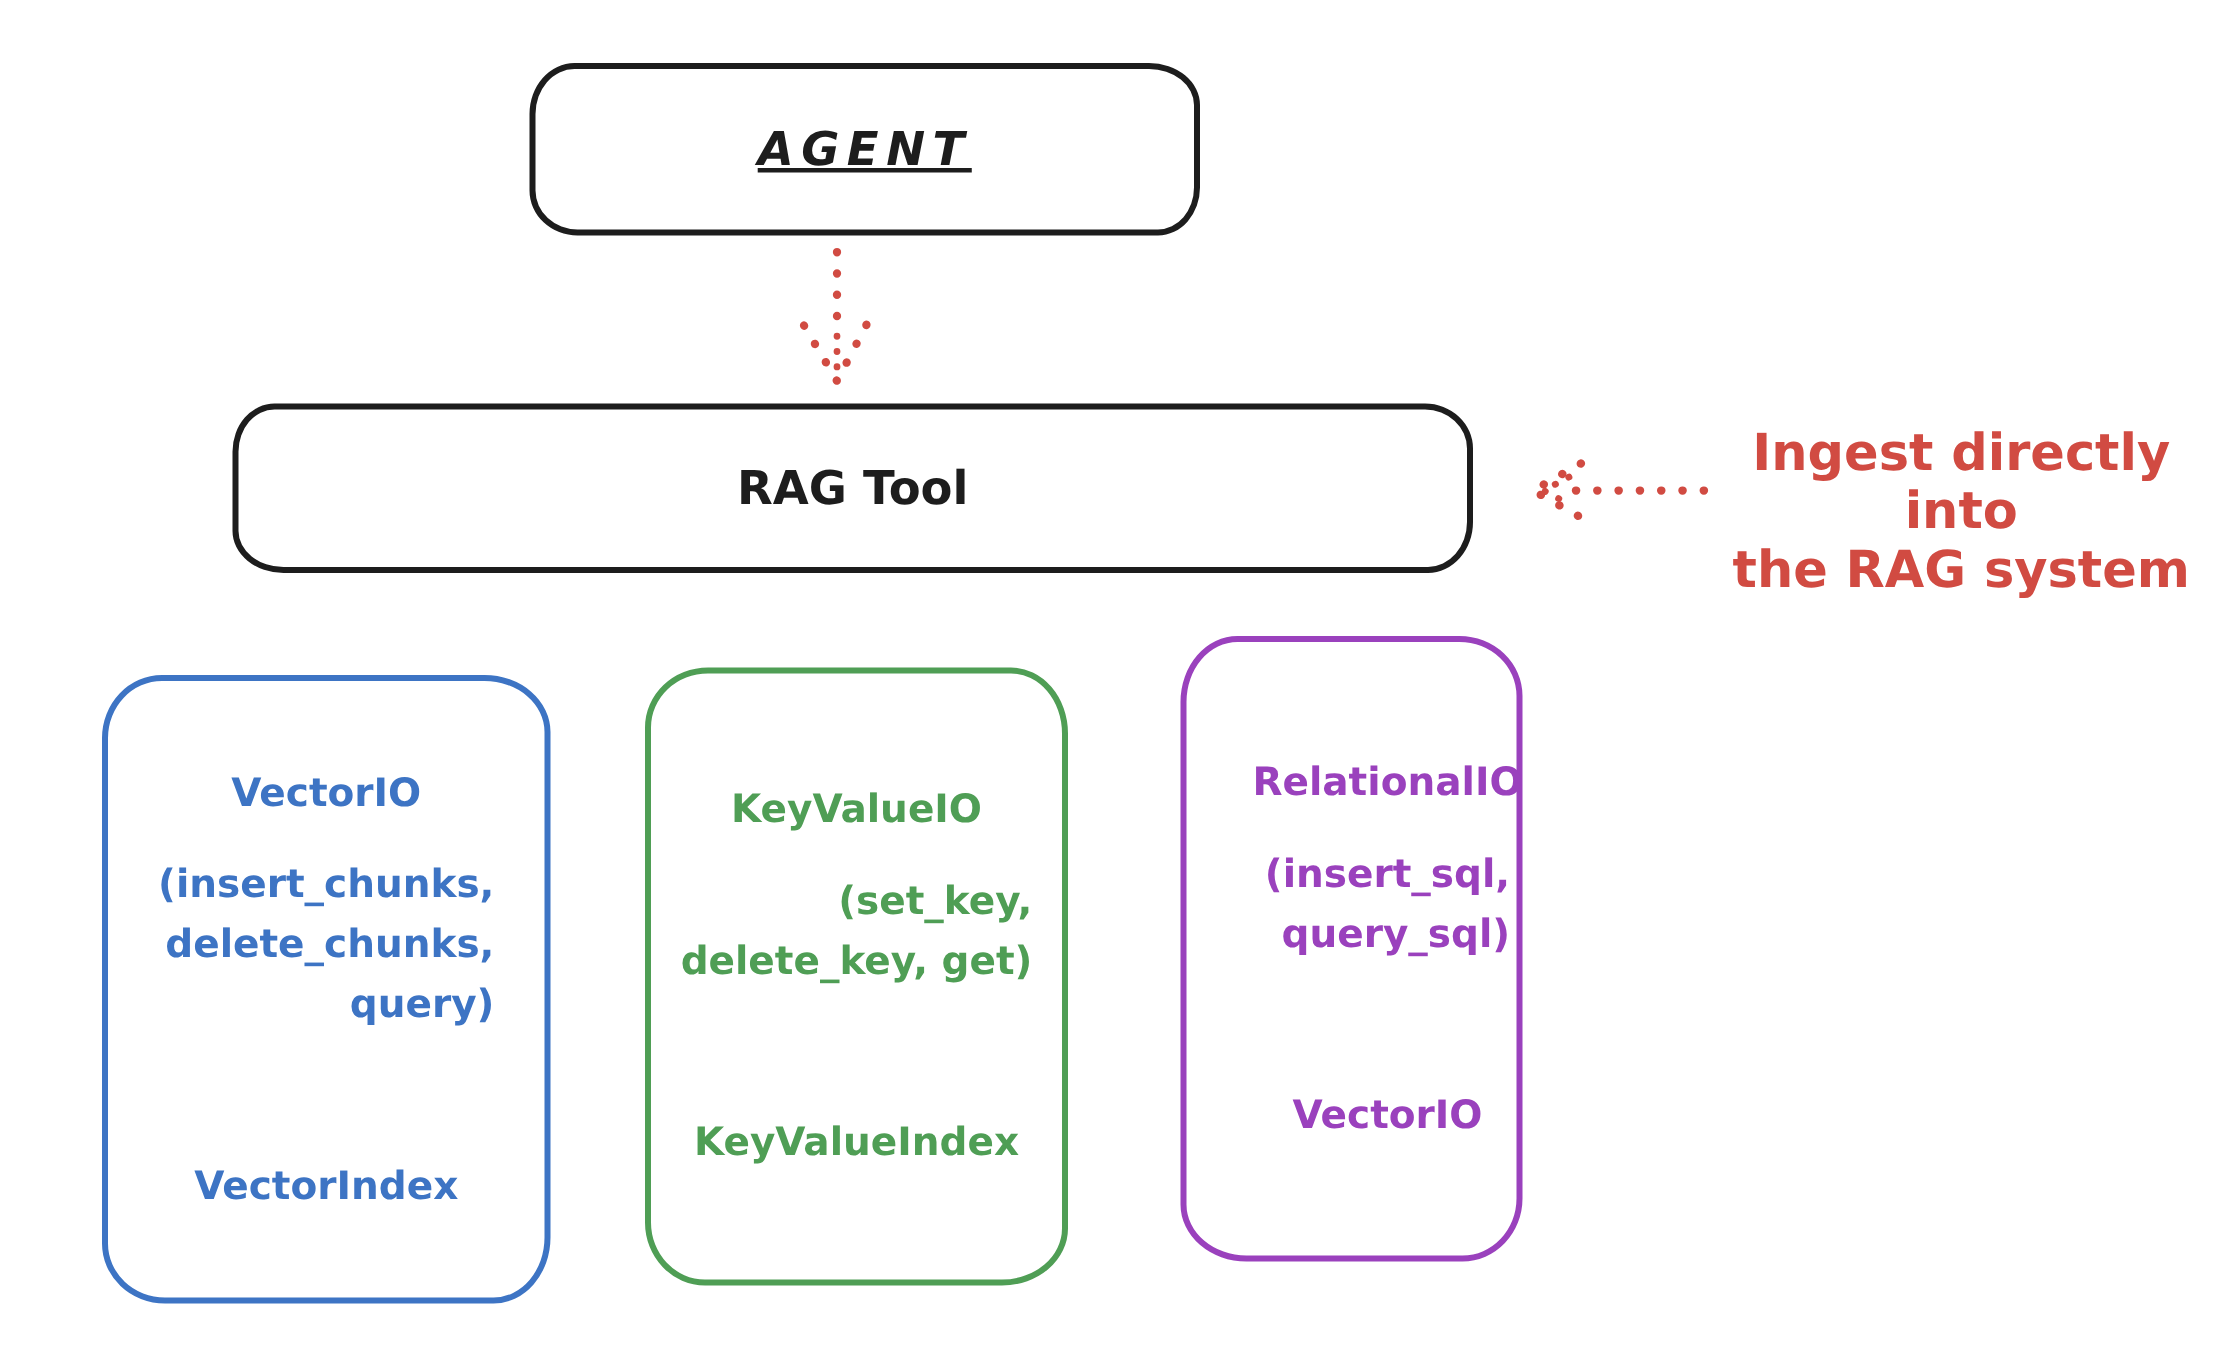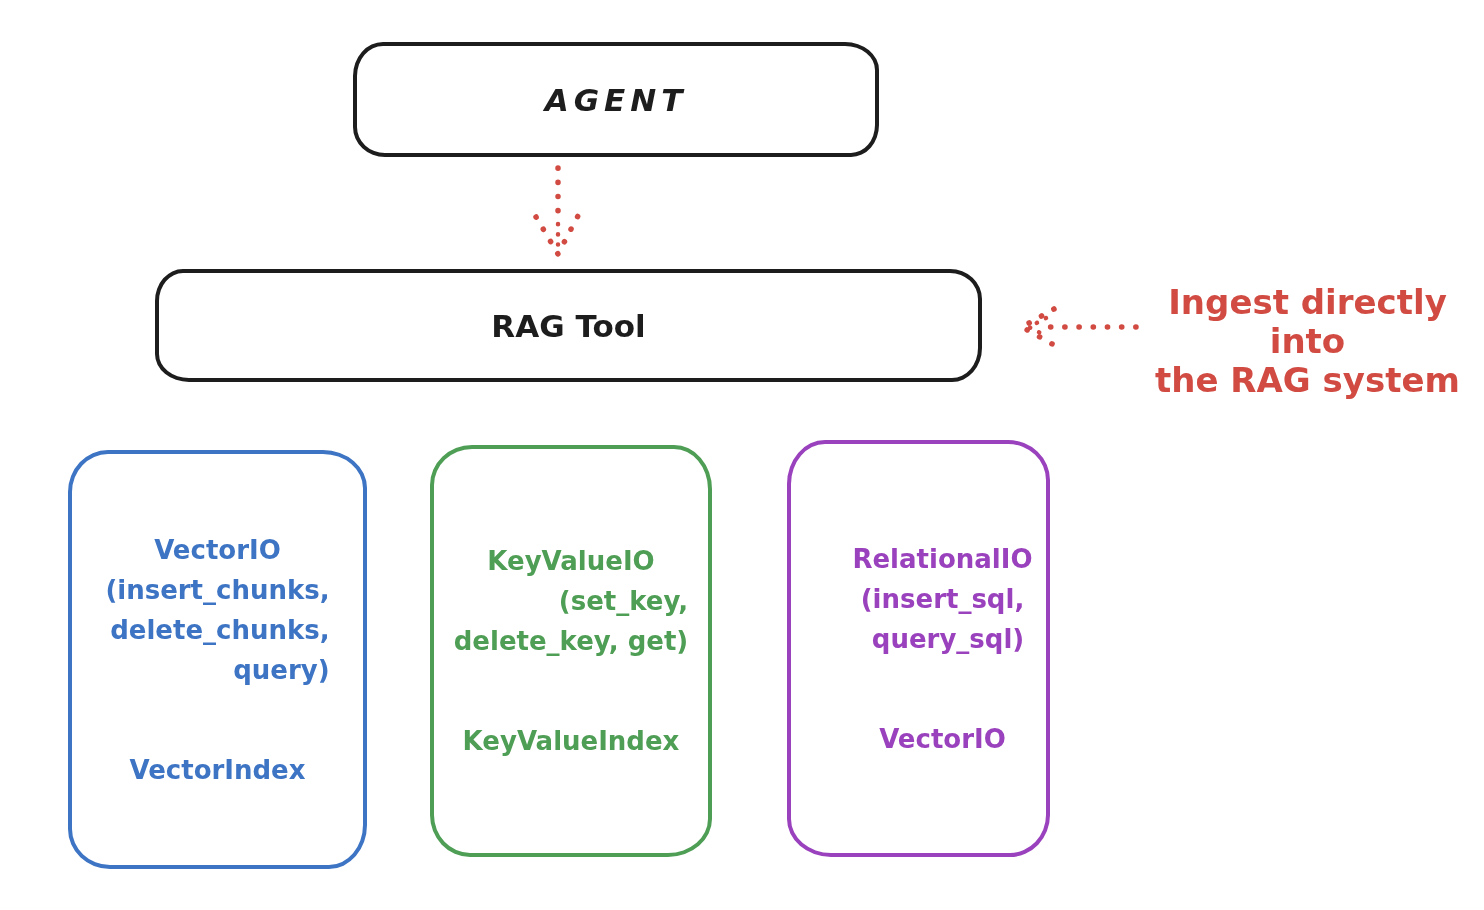"AGENT" .box.agent { text-decoration: none -> underline; width: 526px -> 447px }
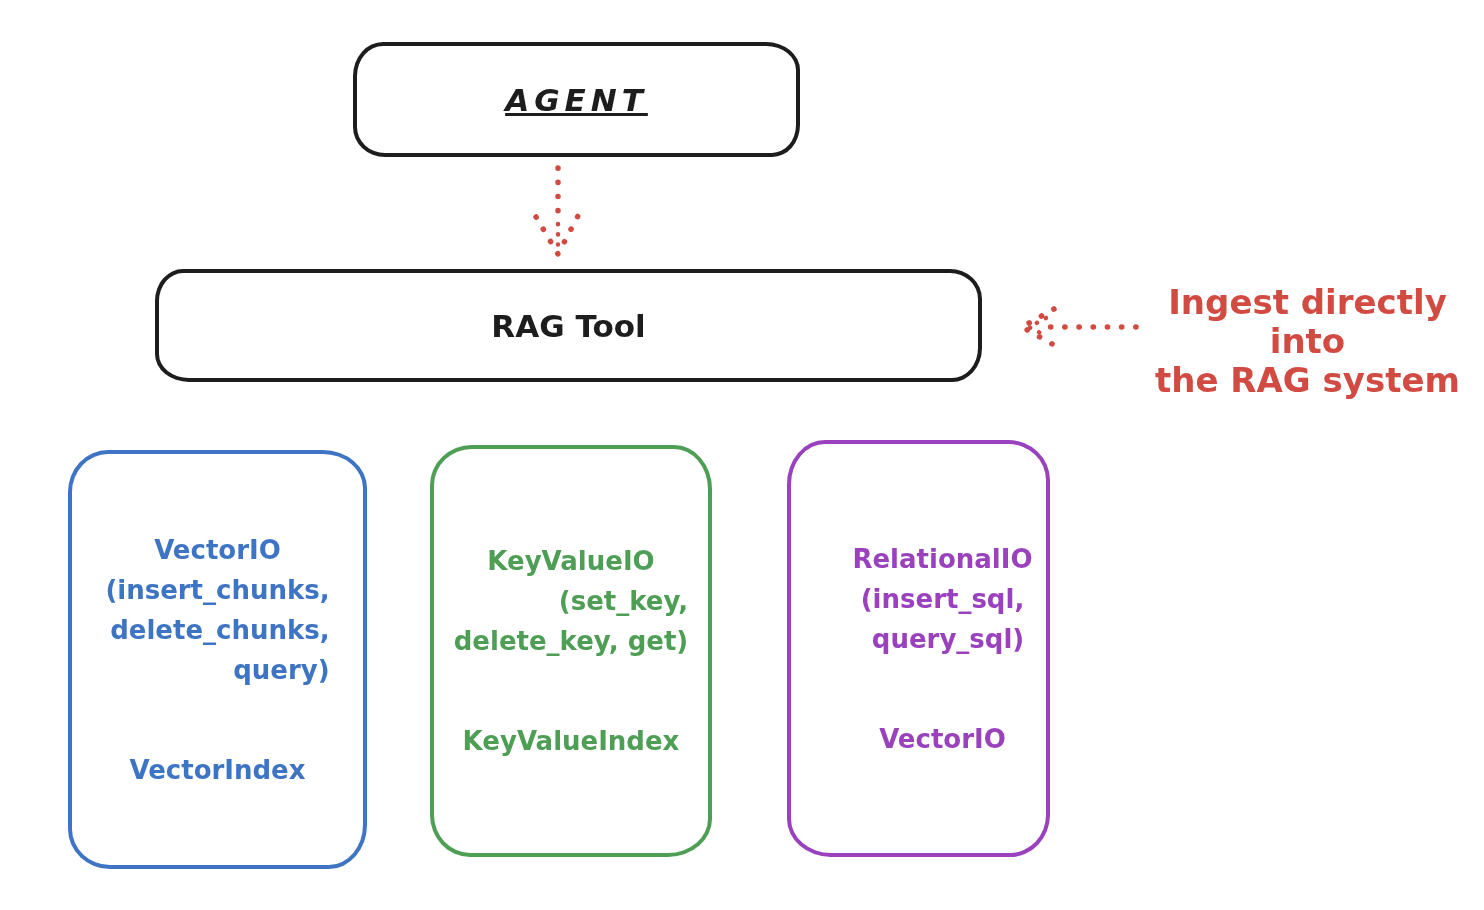"VectorIO" .box.io { gap: none -> 21px }
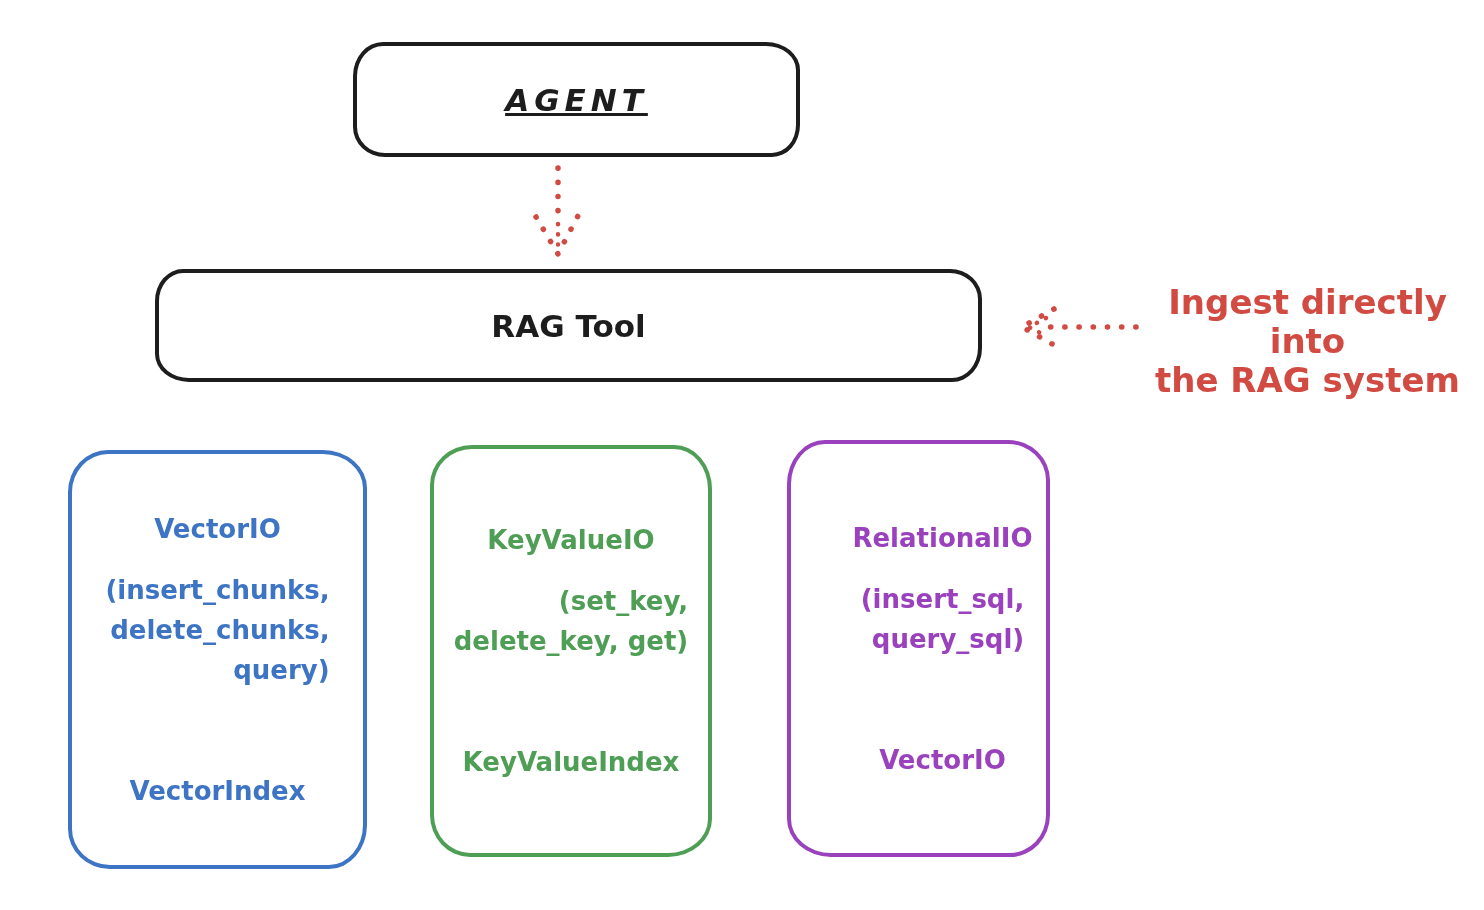"RelationalIO" .box.io-relational { top: 440px -> 424px; width: 263px -> 228px }
